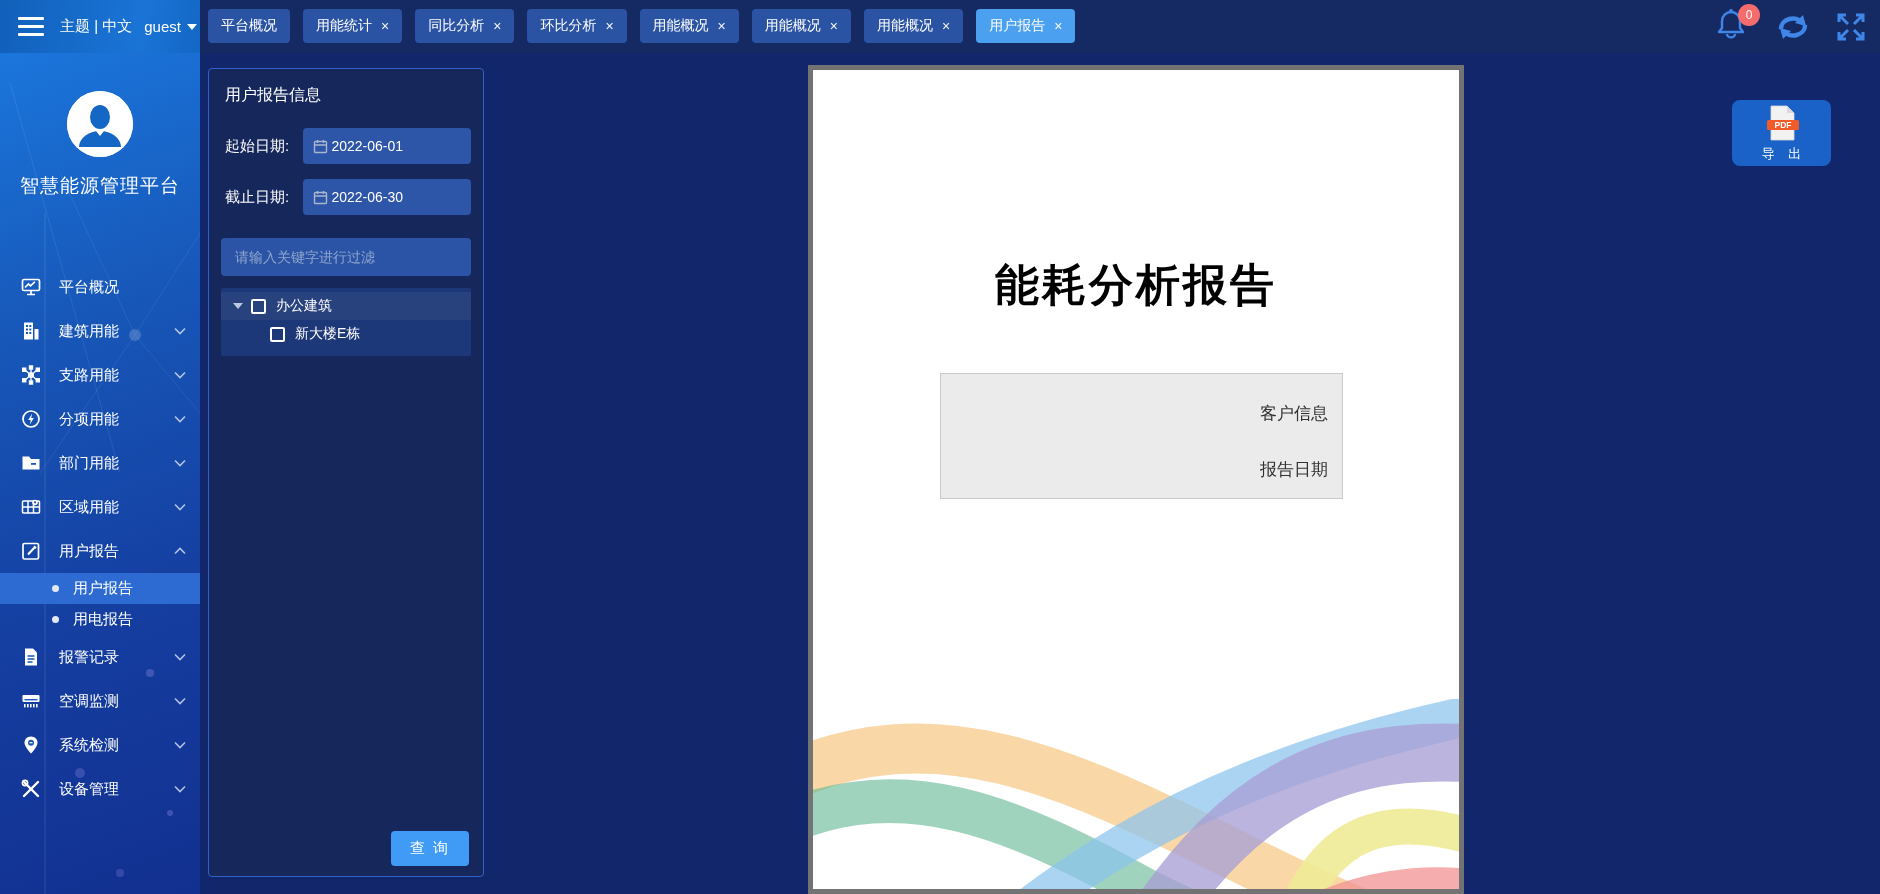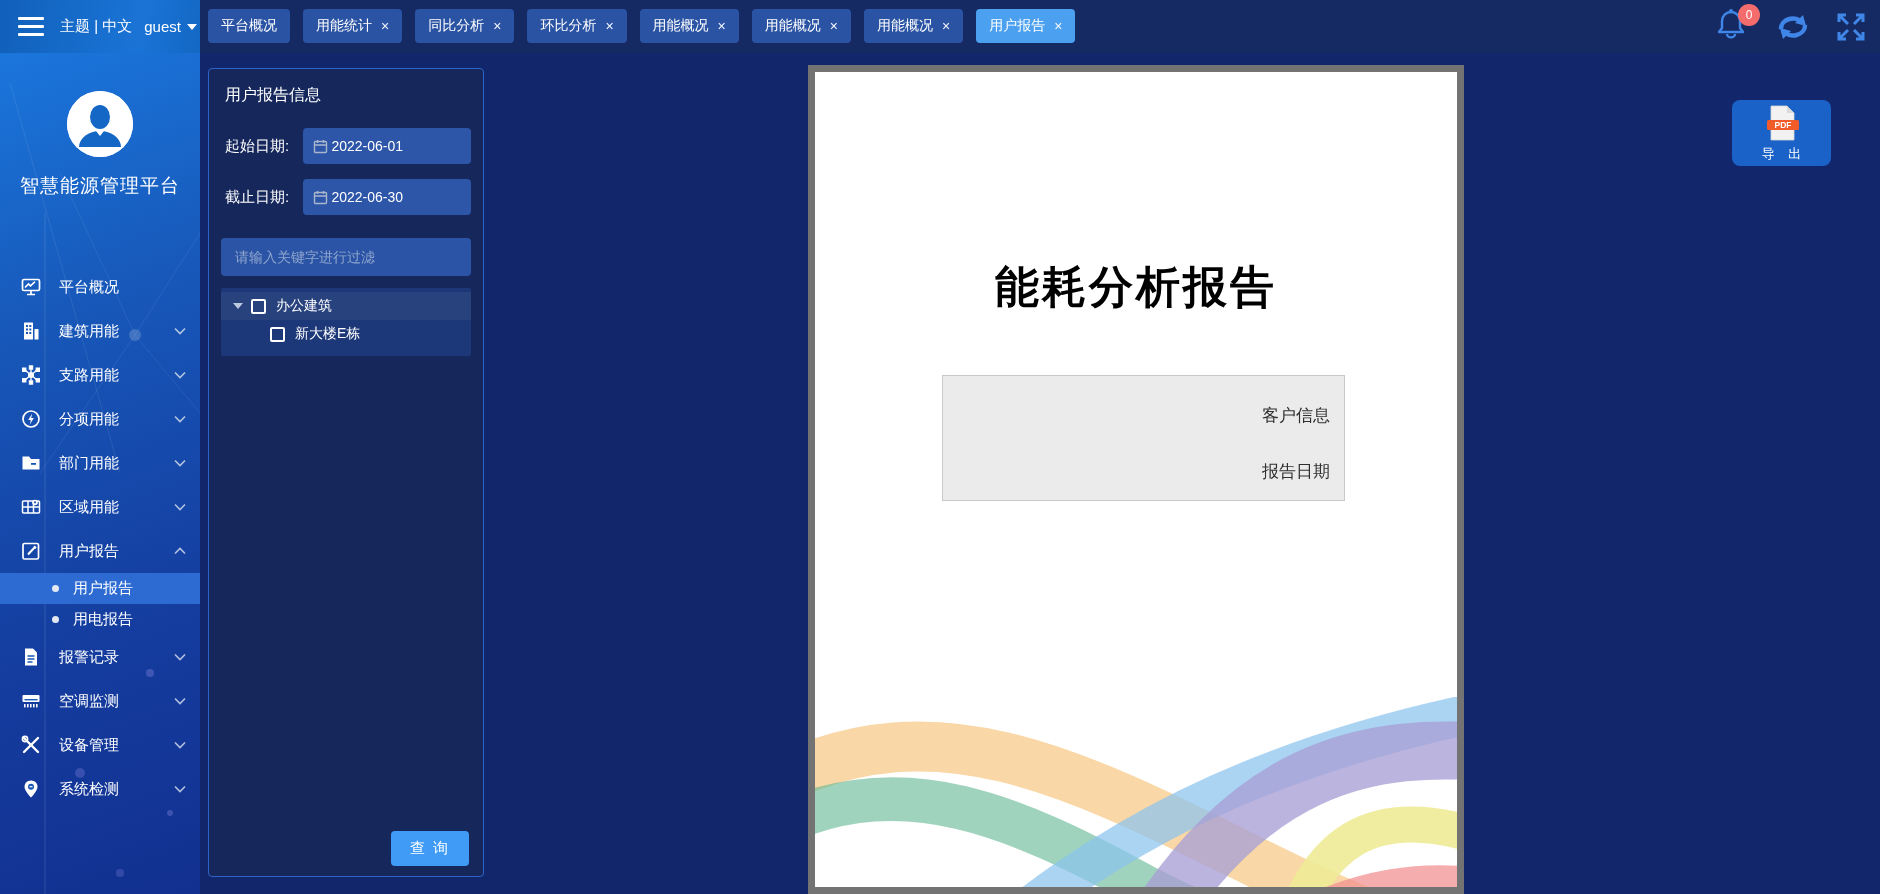"能耗分析报告" .page { border: 7px solid #737373 -> 5px solid #737373 }
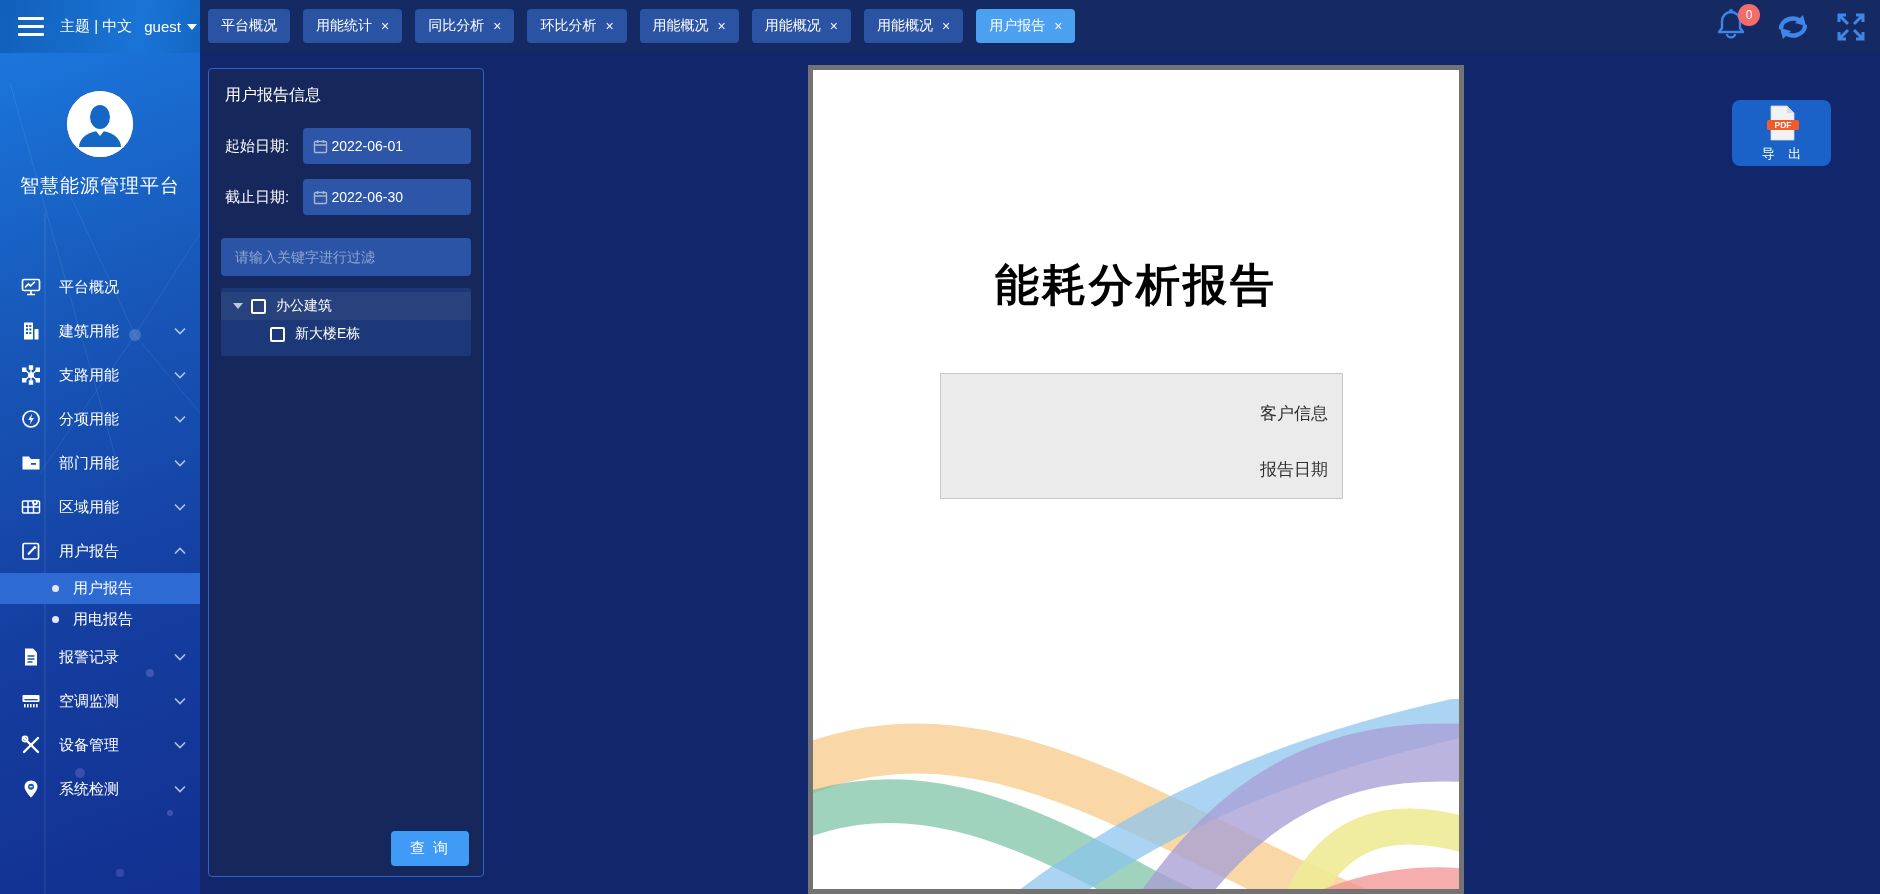"设备管理" div.menu-item { order: before "系统检测" -> after "系统检测" }
